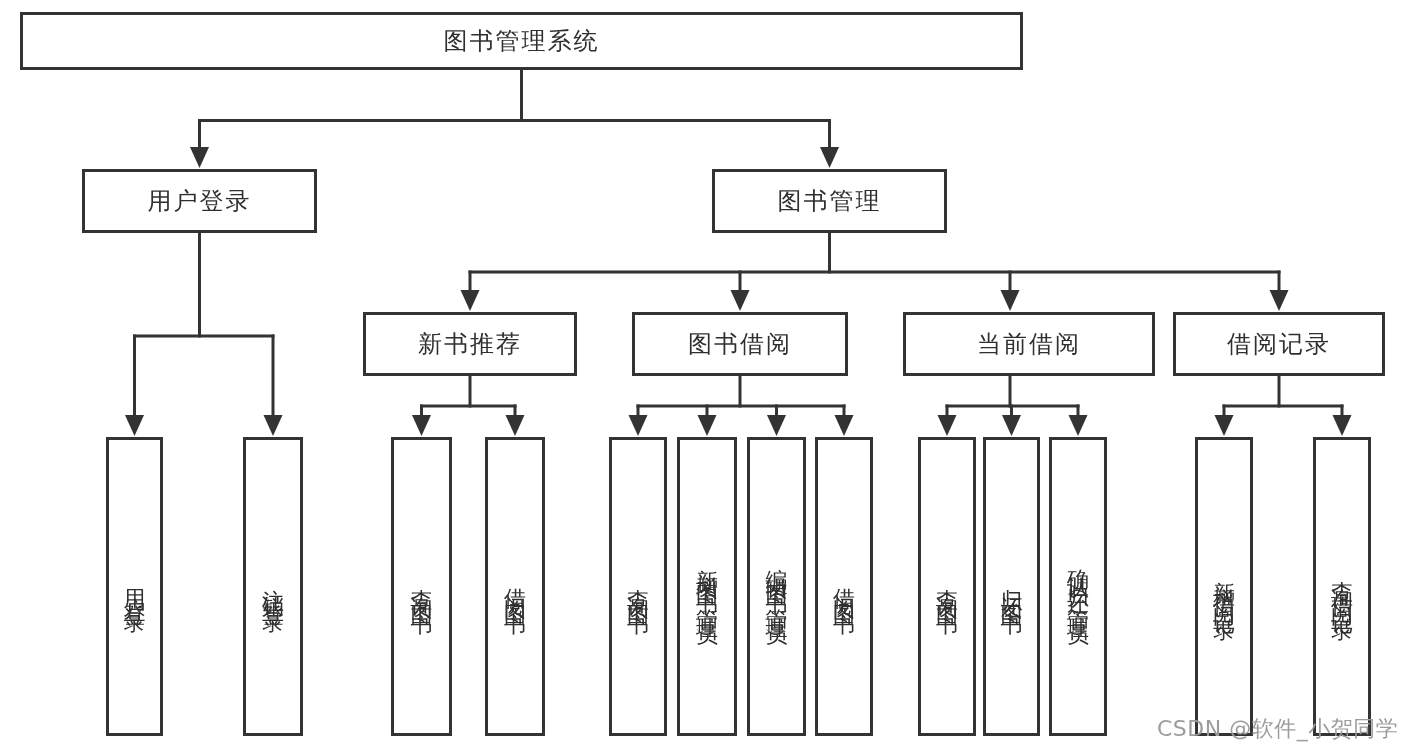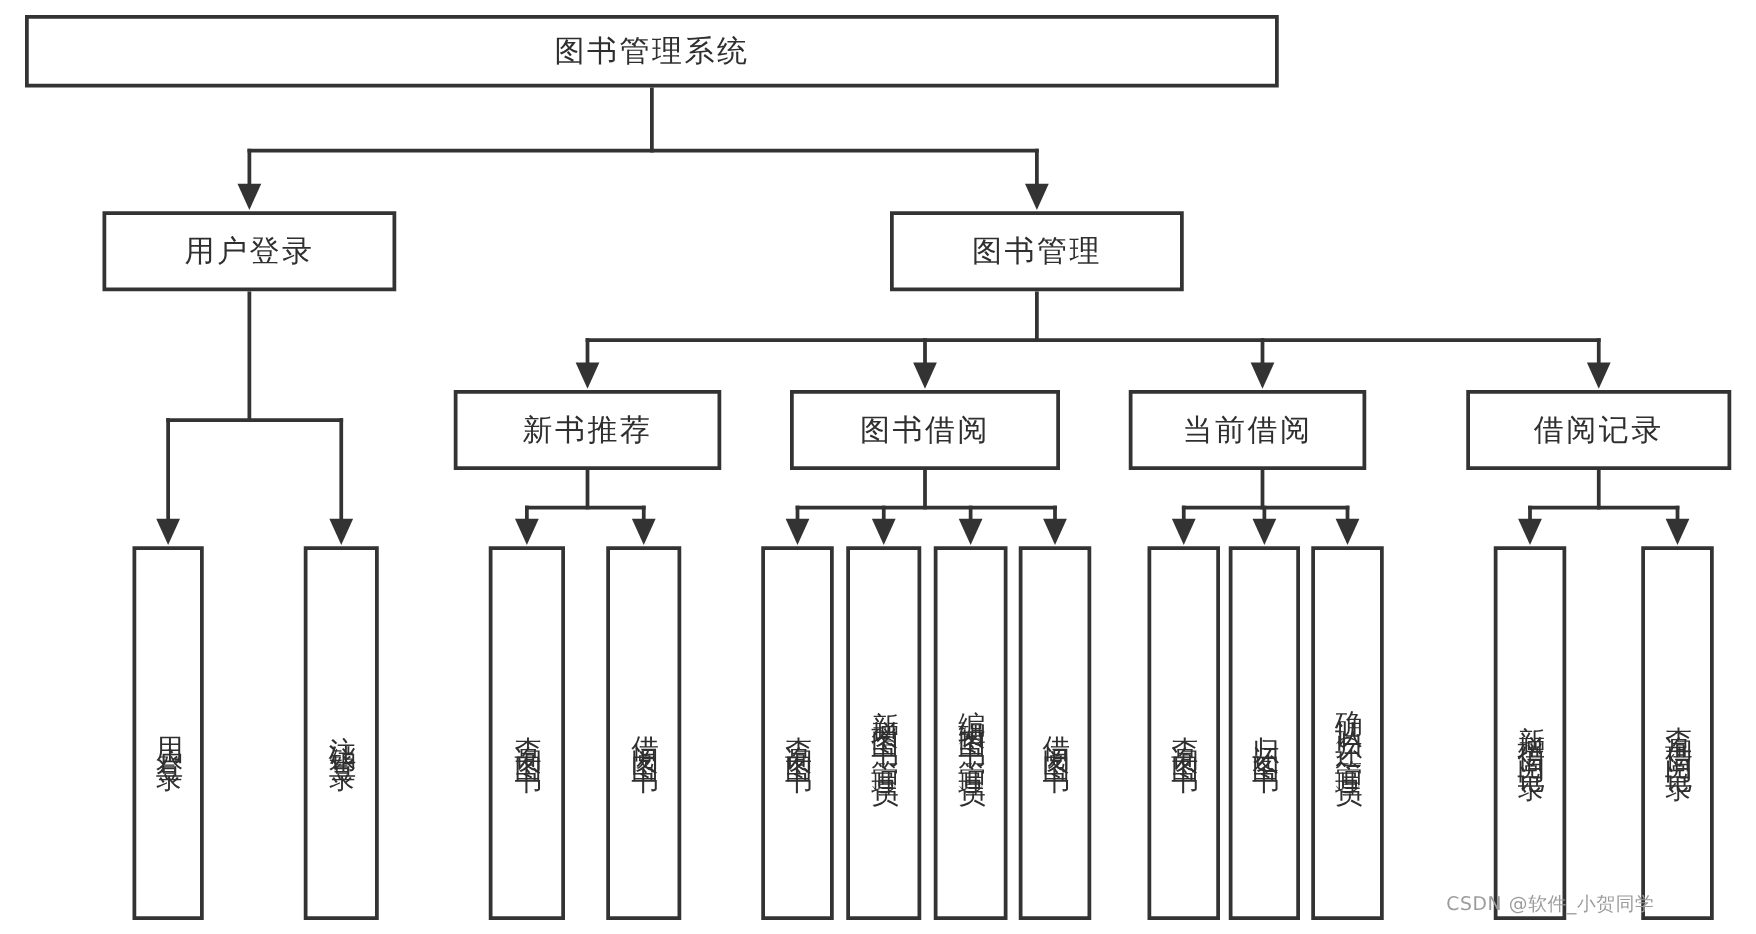"当前借阅" #b-cur { width: 190px -> 252px }
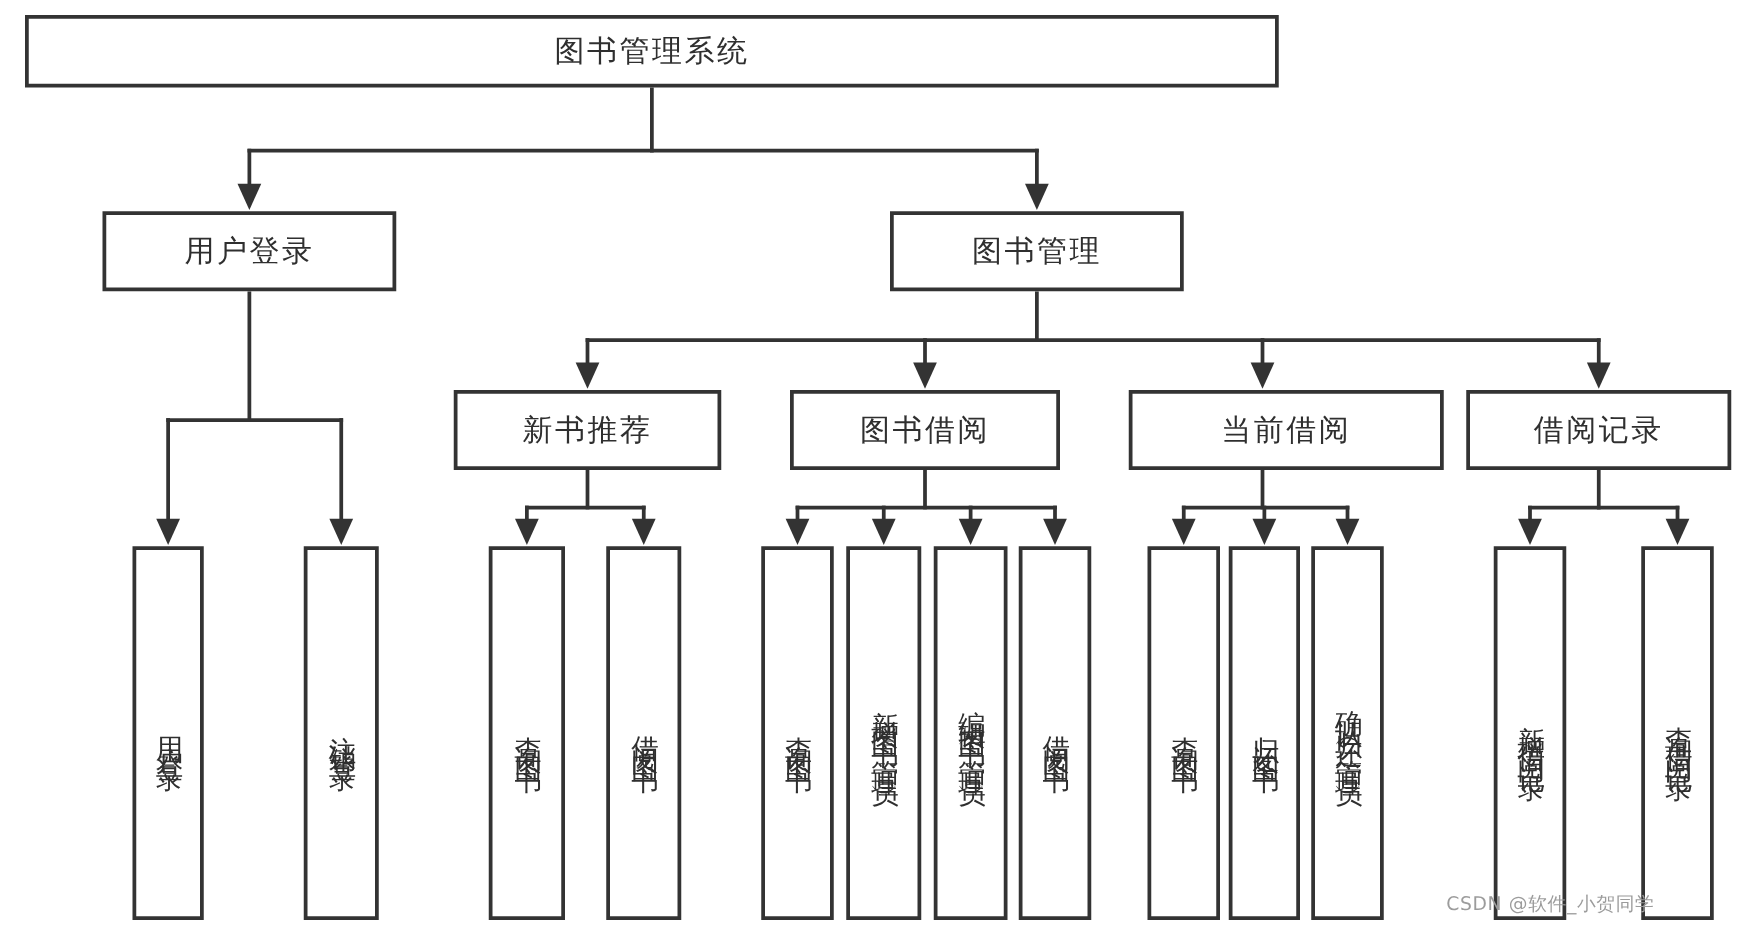"CSDN @软件_小贺同学" .watermark { font-size: 15px -> 22px }
